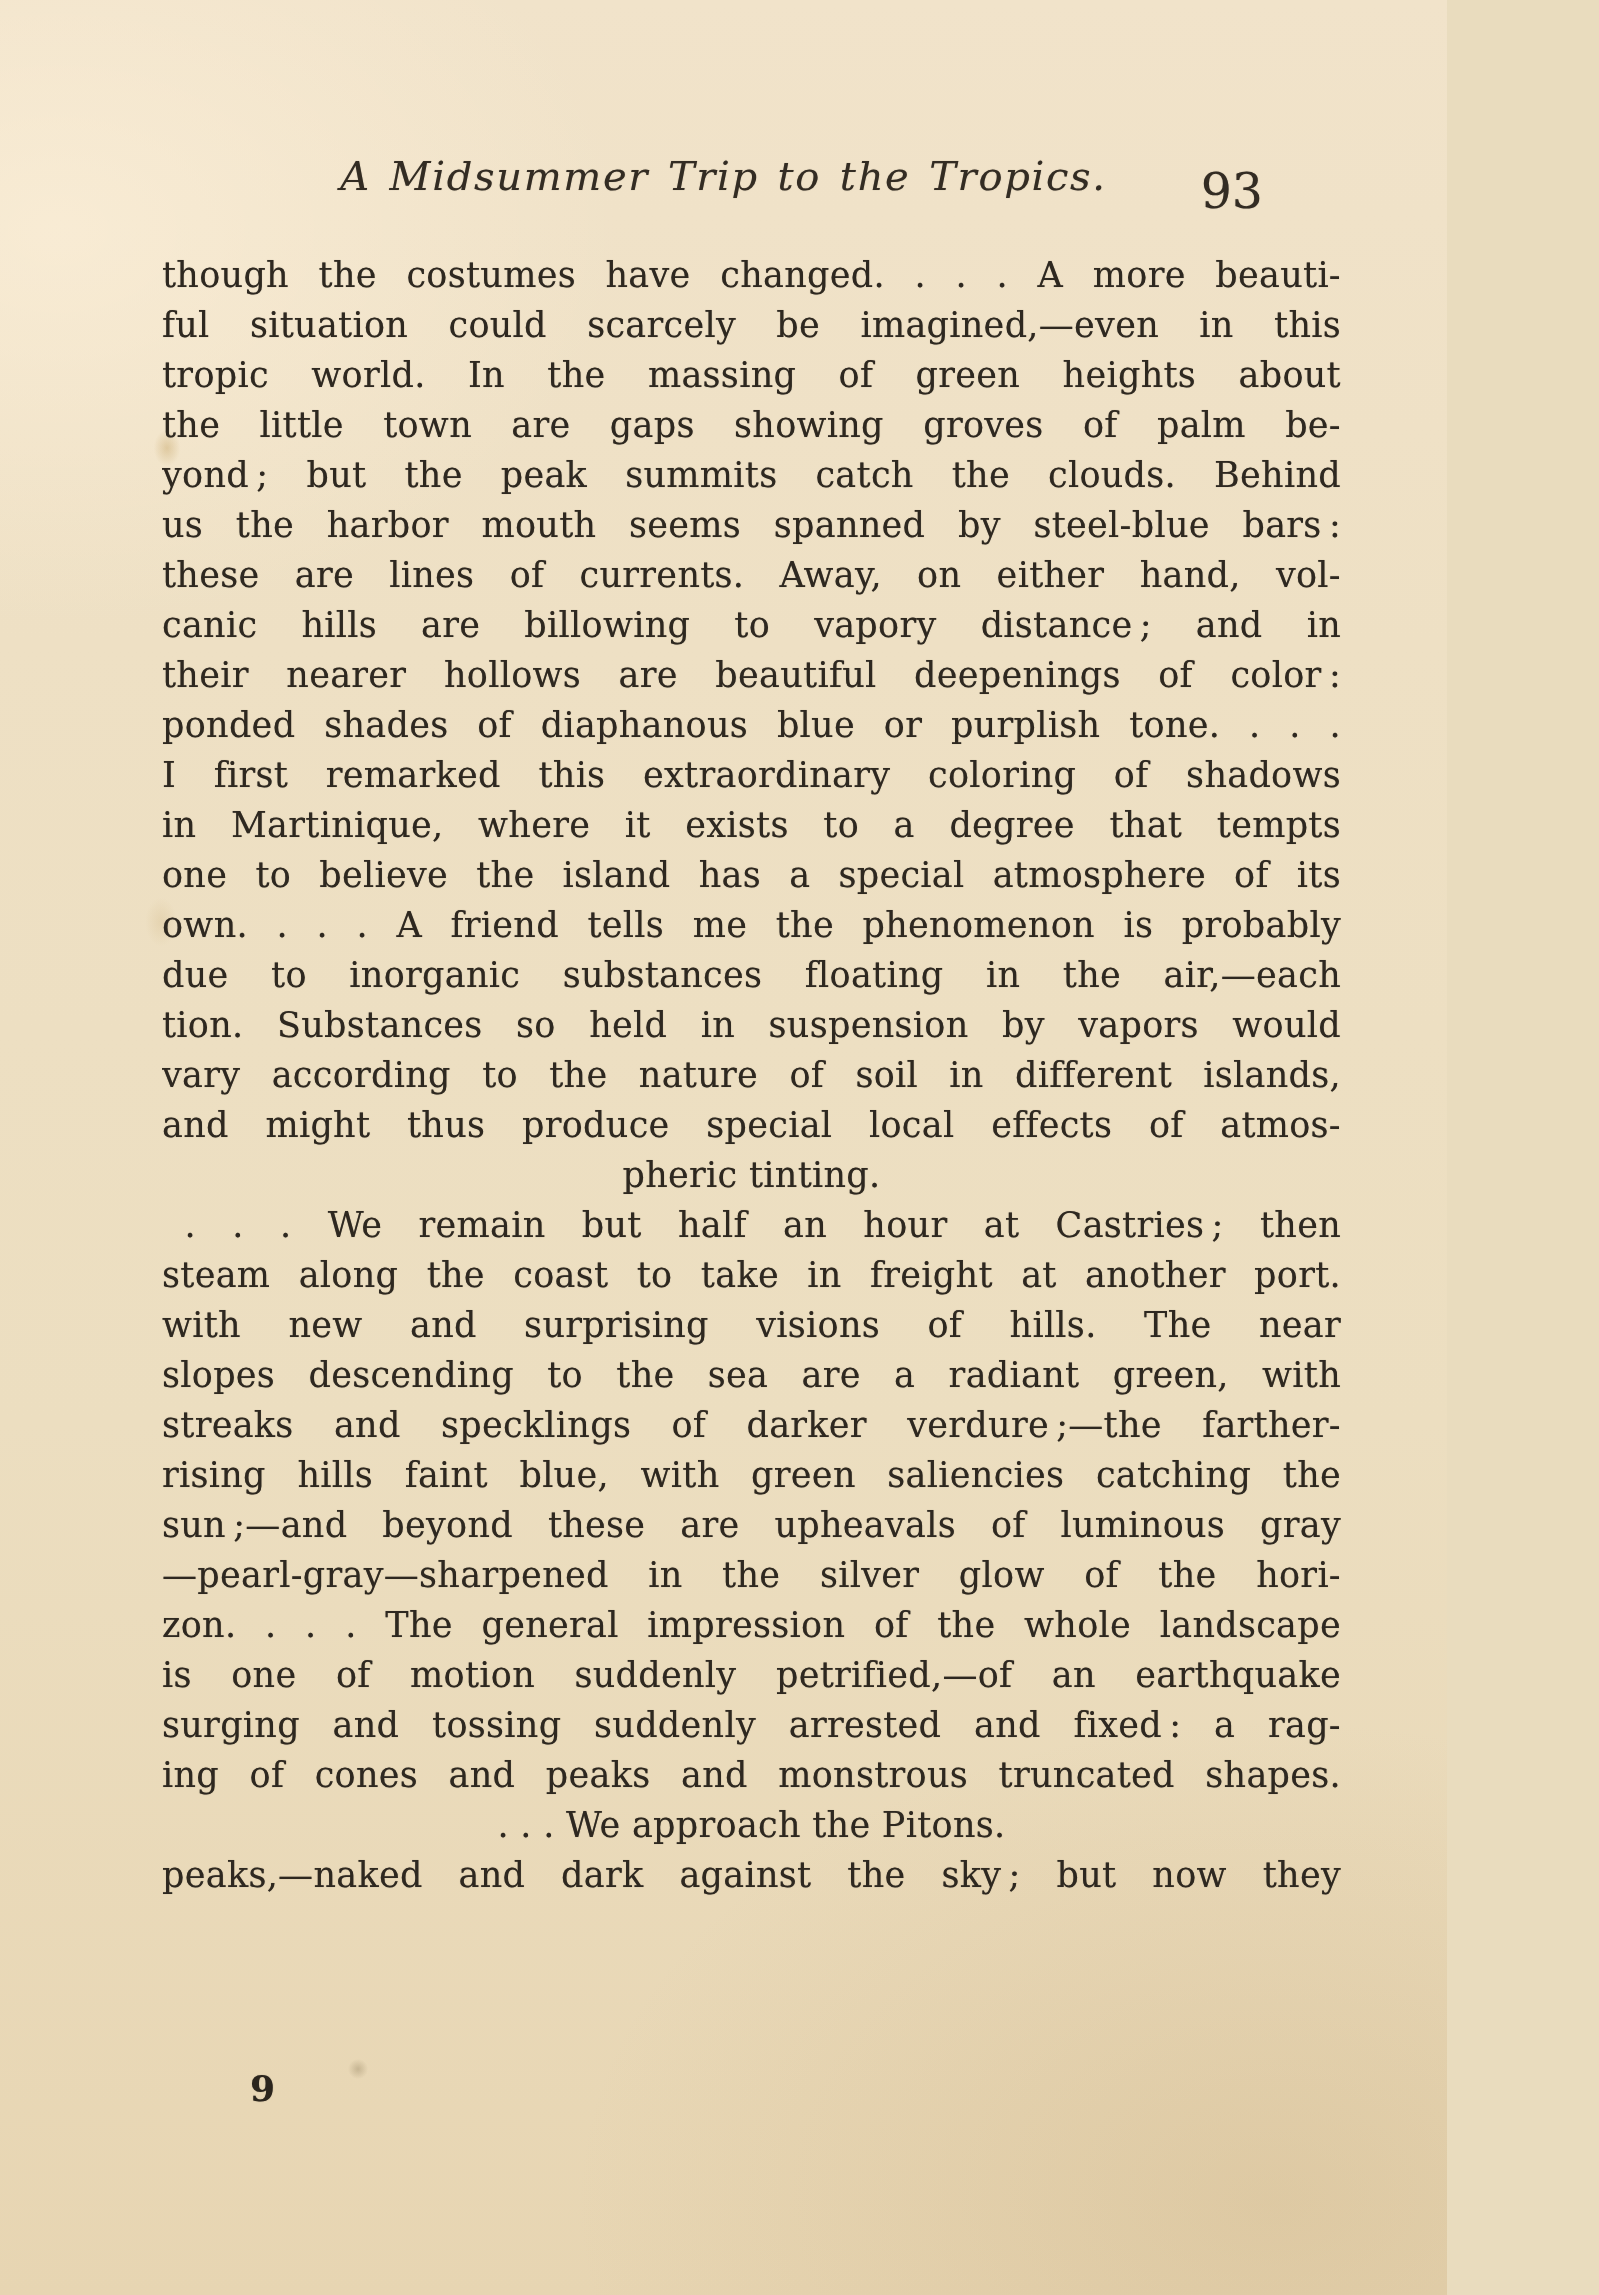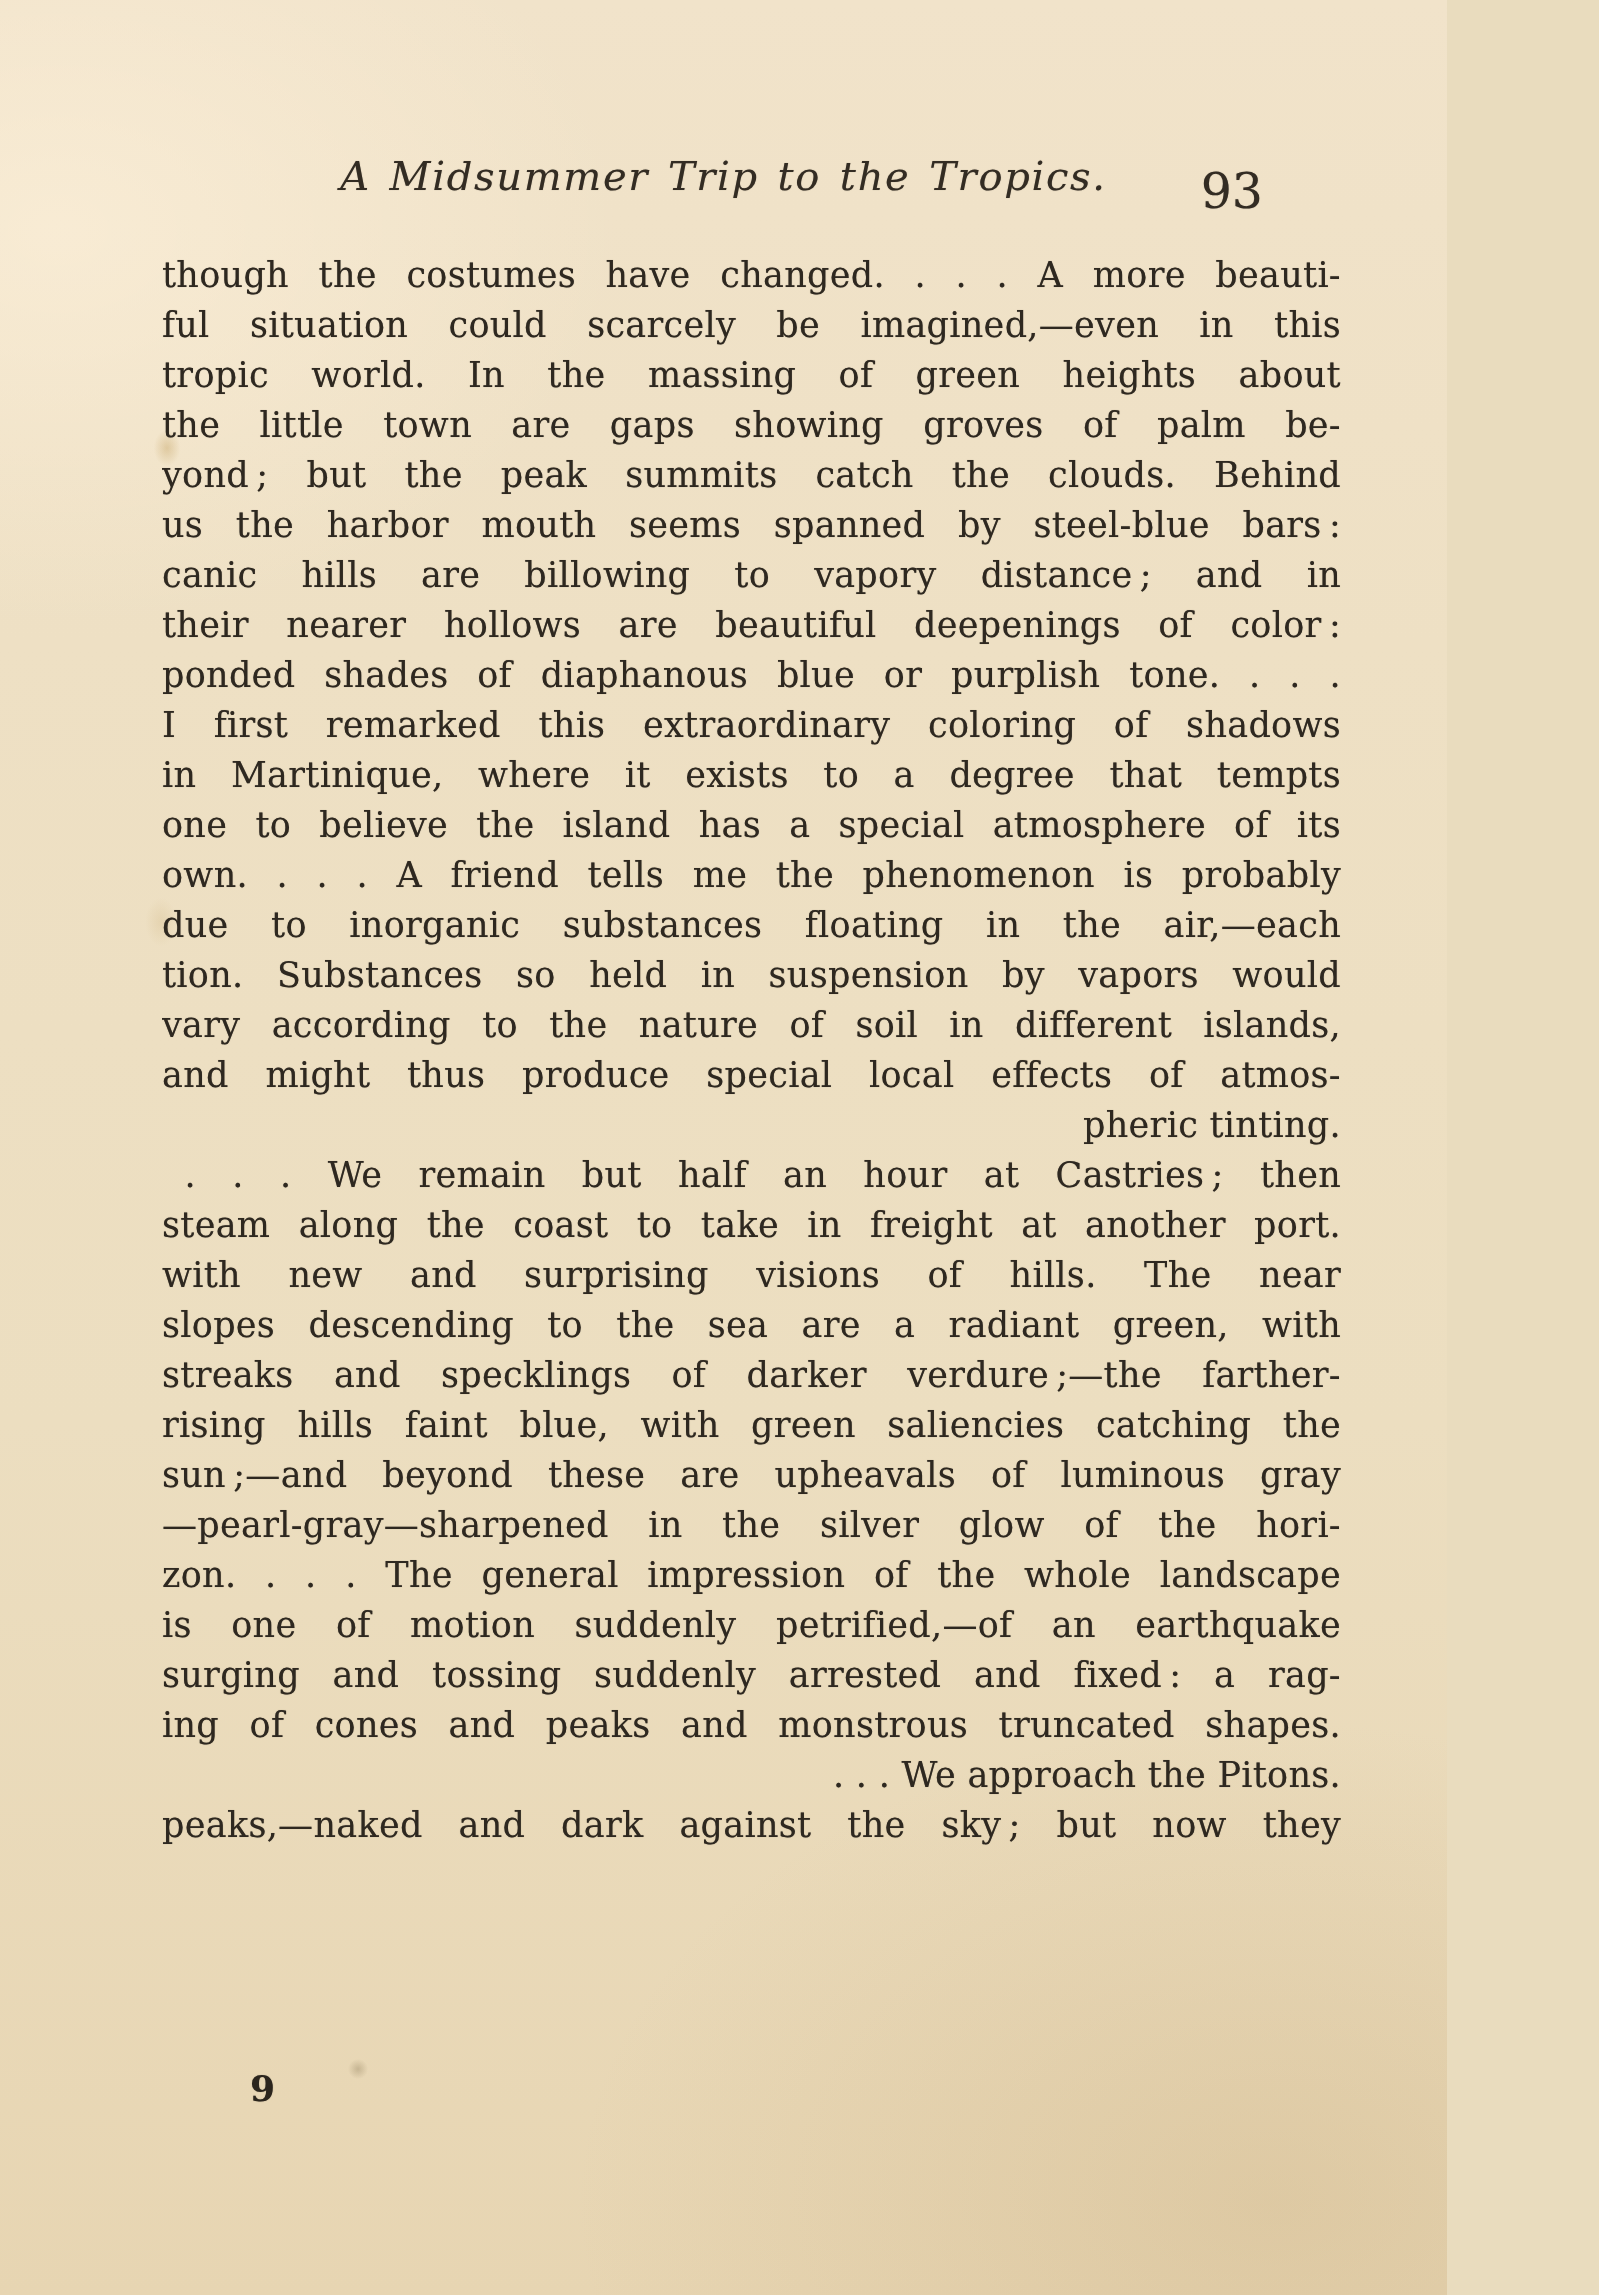"these are lines of currents." div.line { html: none -> <div>these are lines of currents. Away, on either hand, vol-</div> }
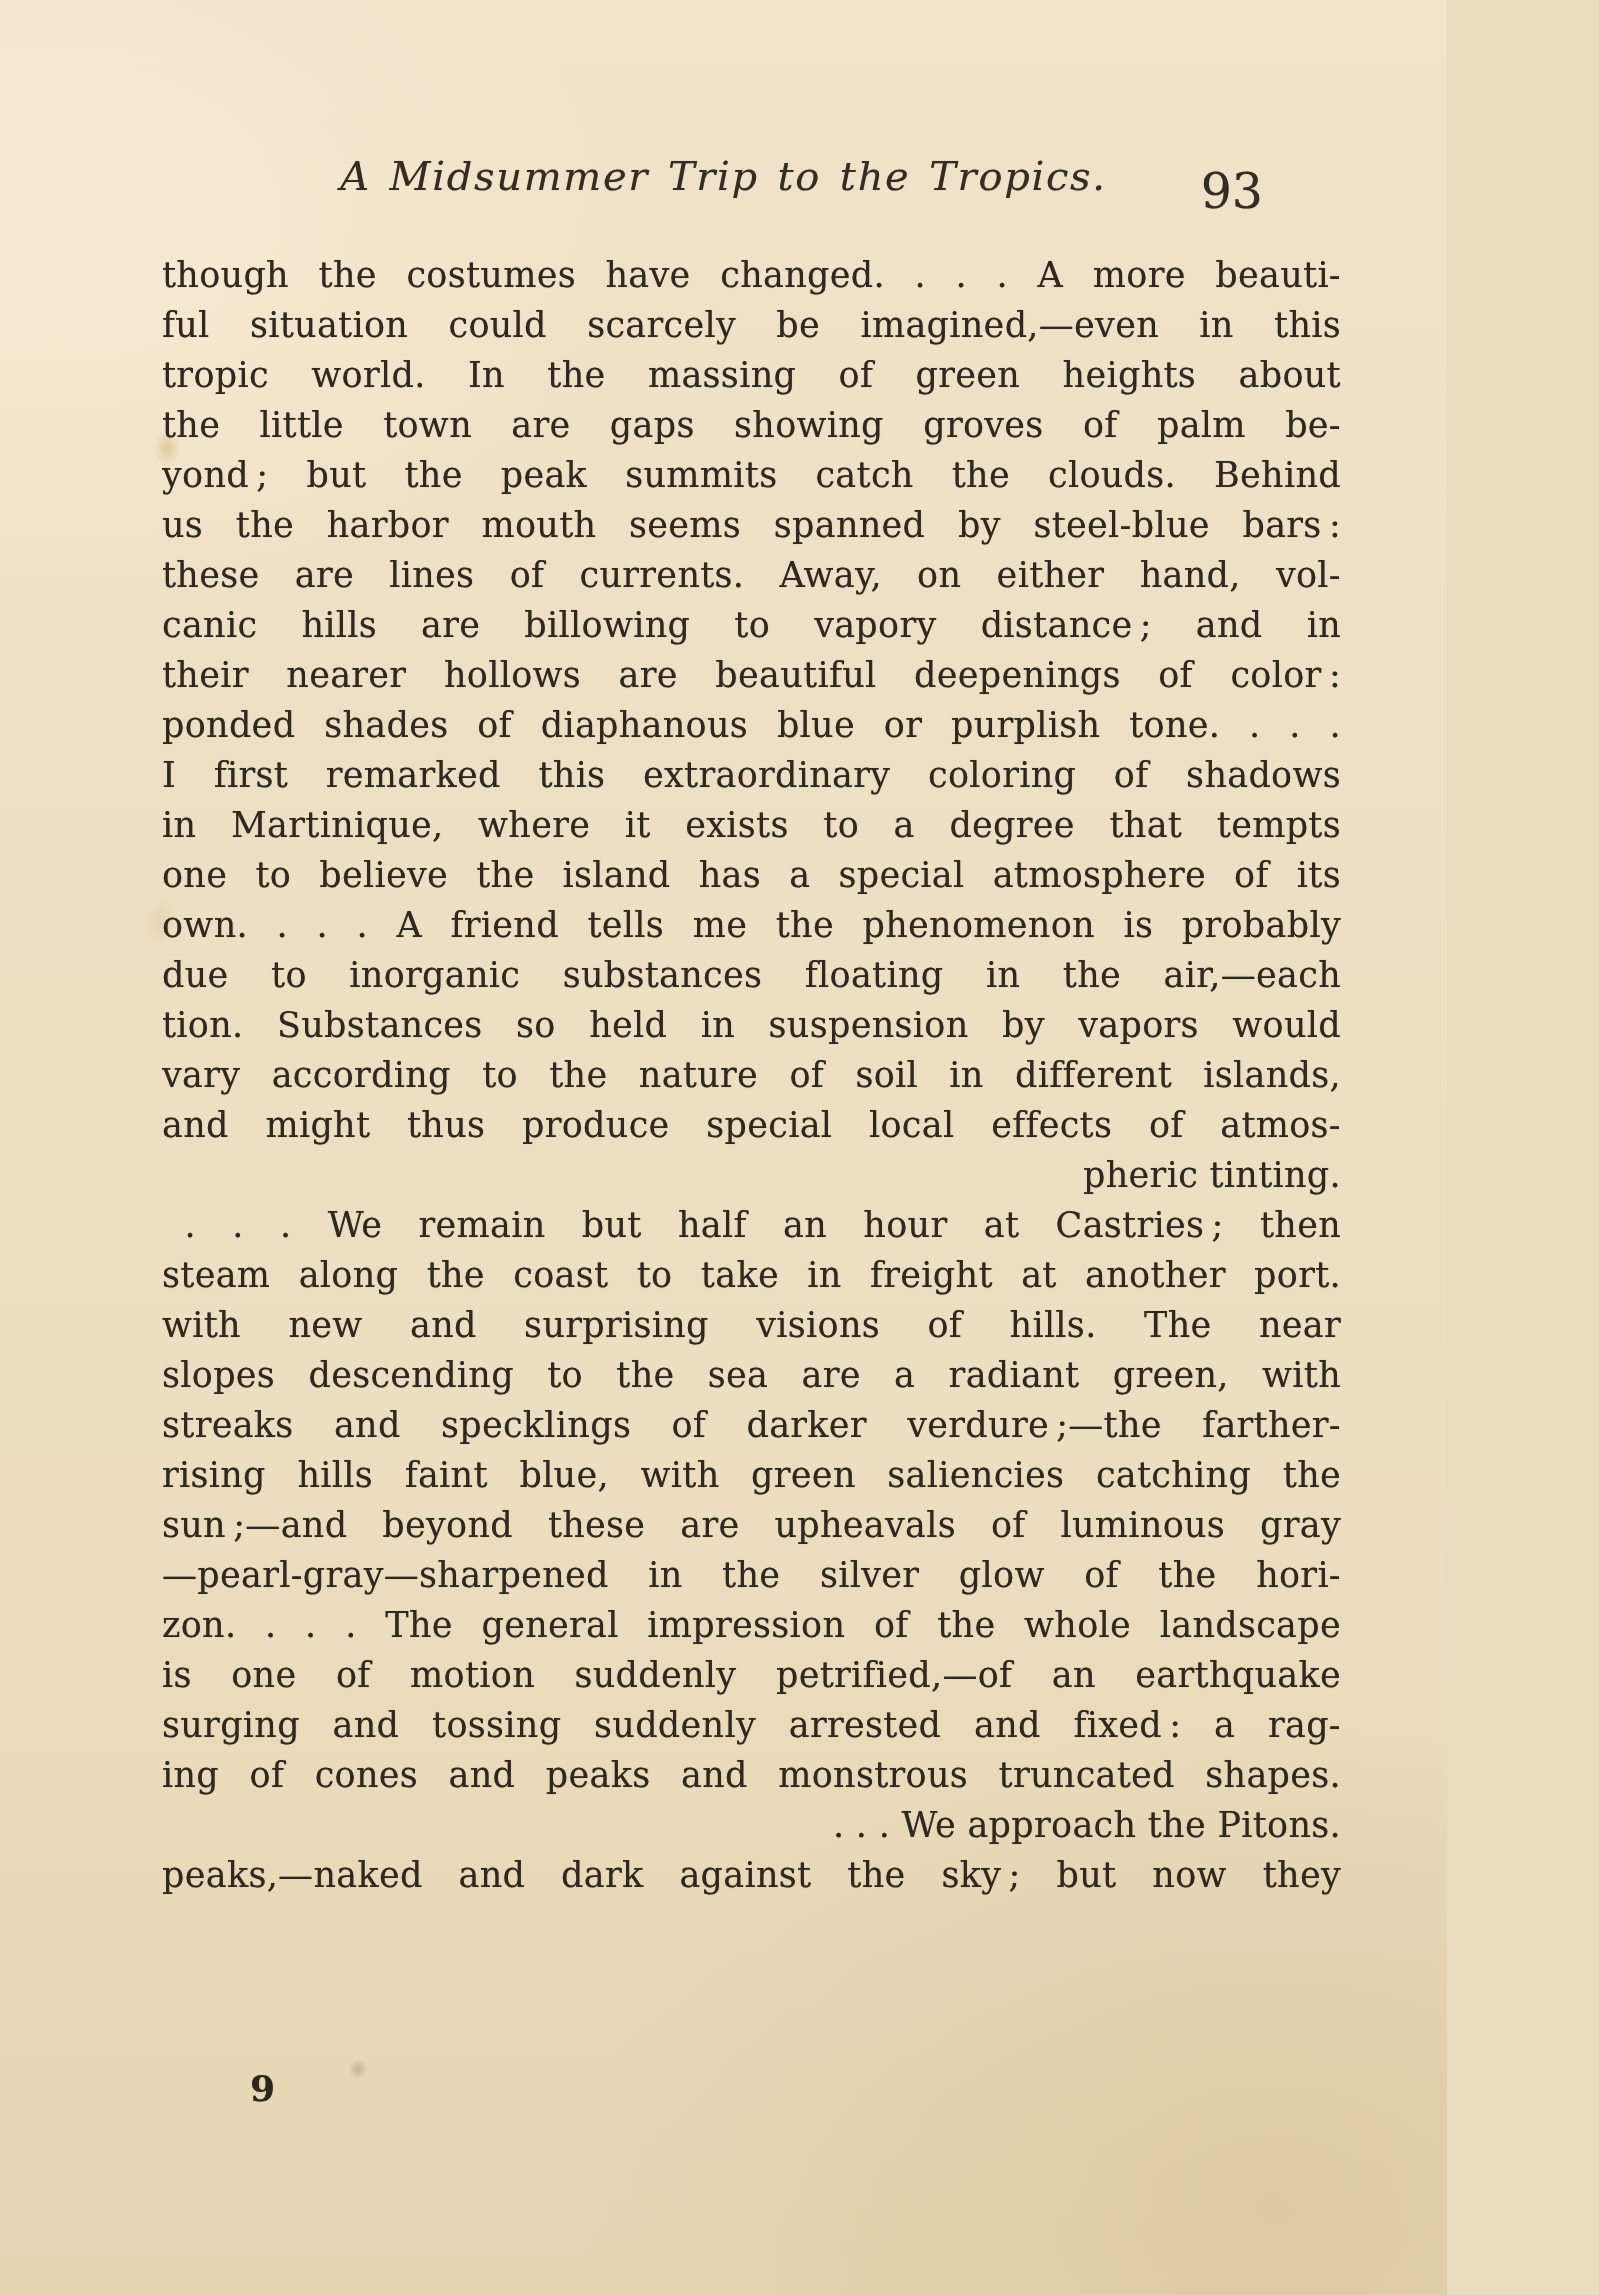"pheric tinting." .line { text-align: right -> center }
